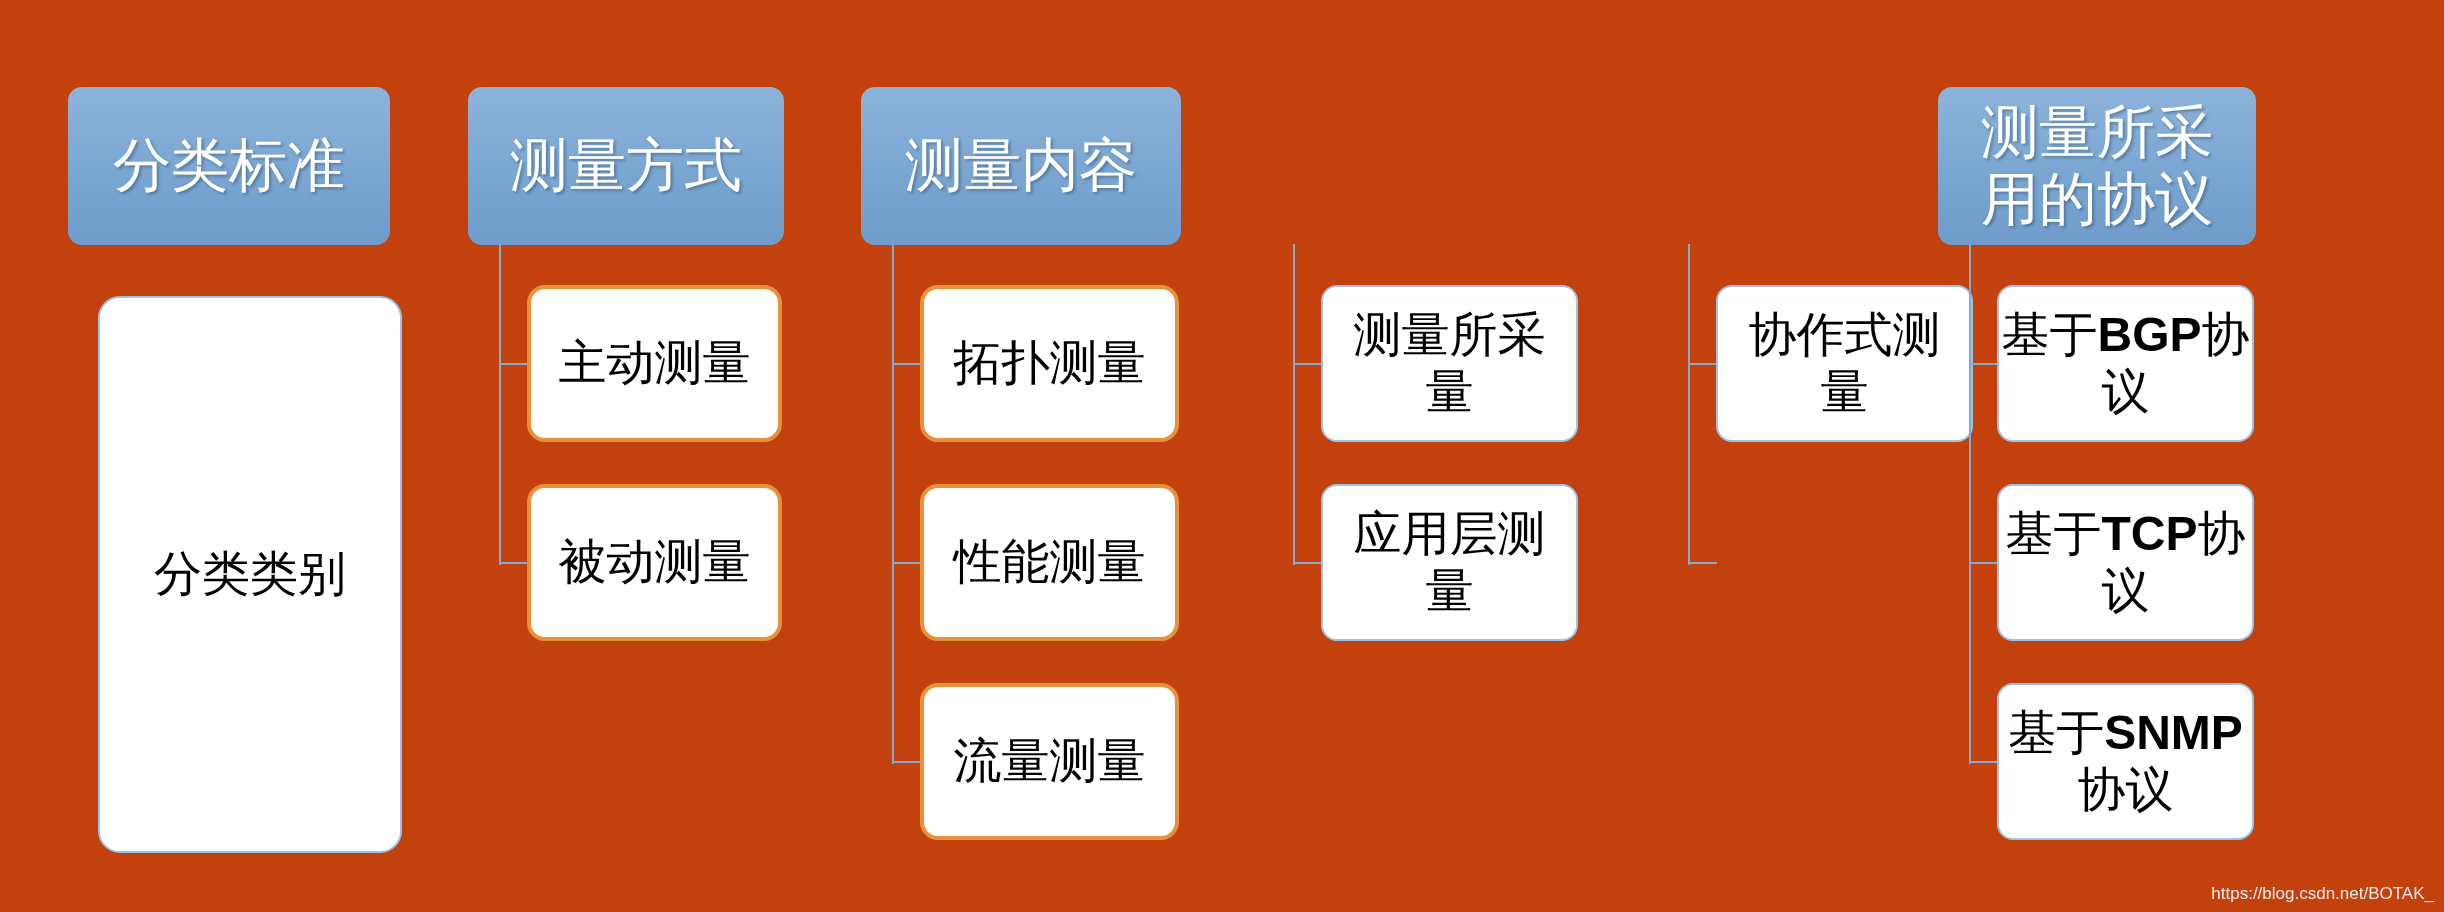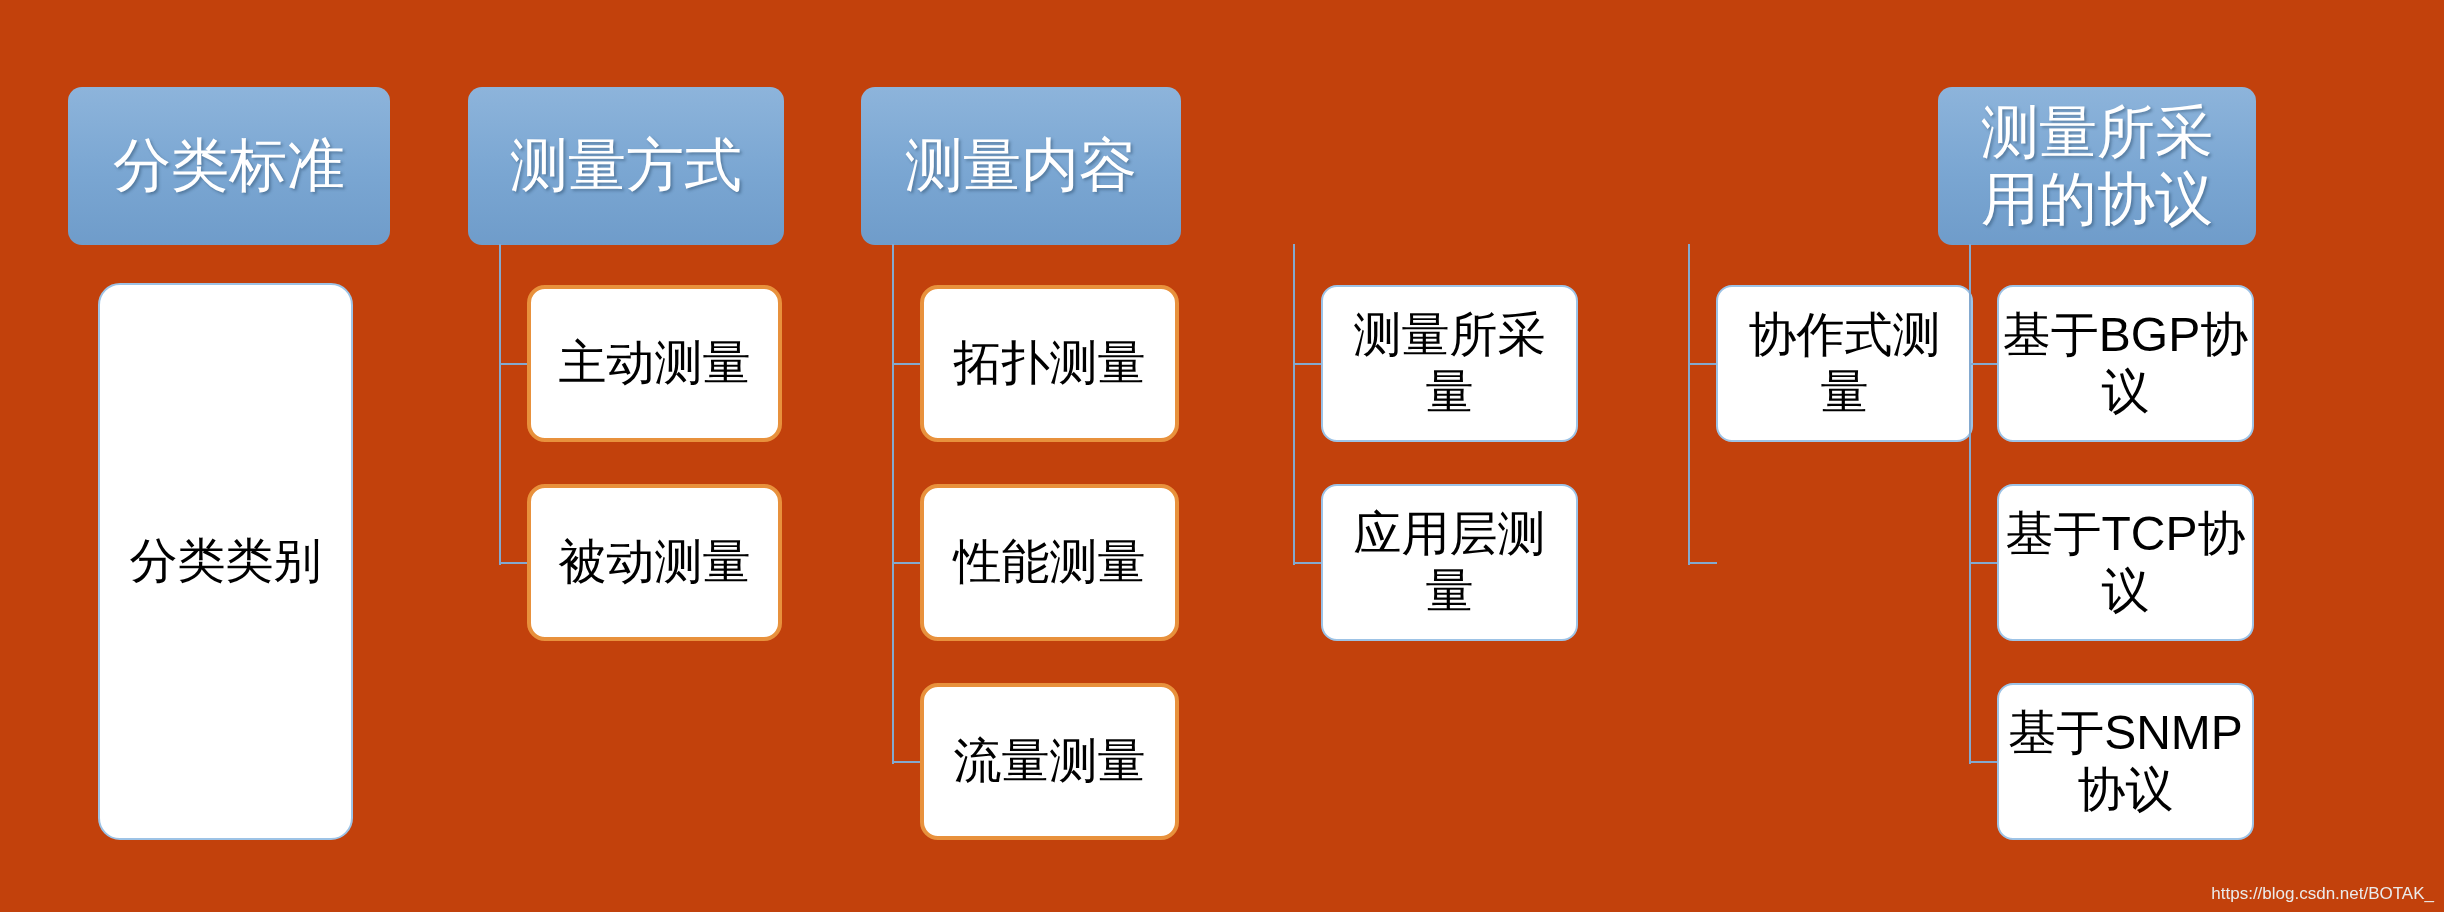"BGP" .lat { font-weight: 400 -> 700 }
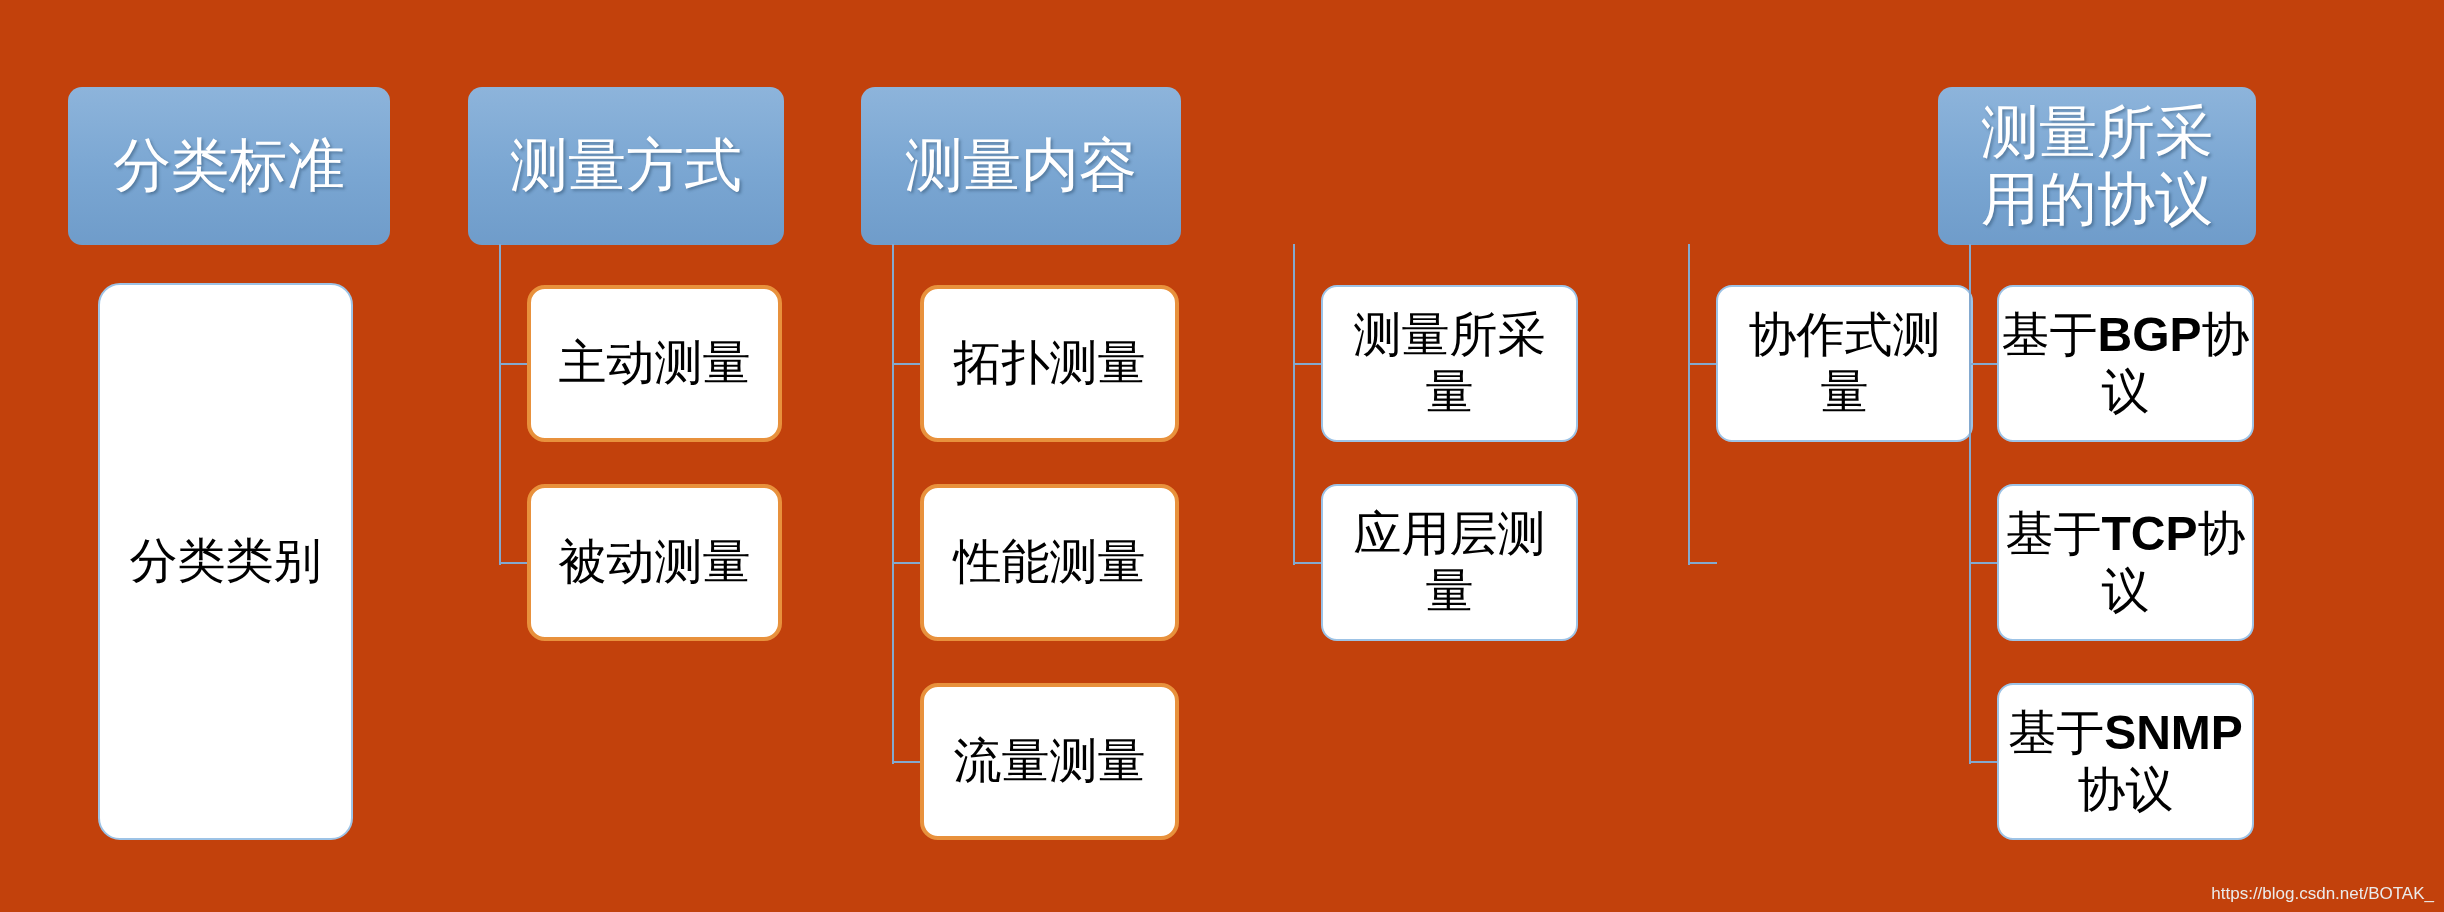"分类类别" .node.tall { top: 196px -> 209px; width: 255px -> 304px }
